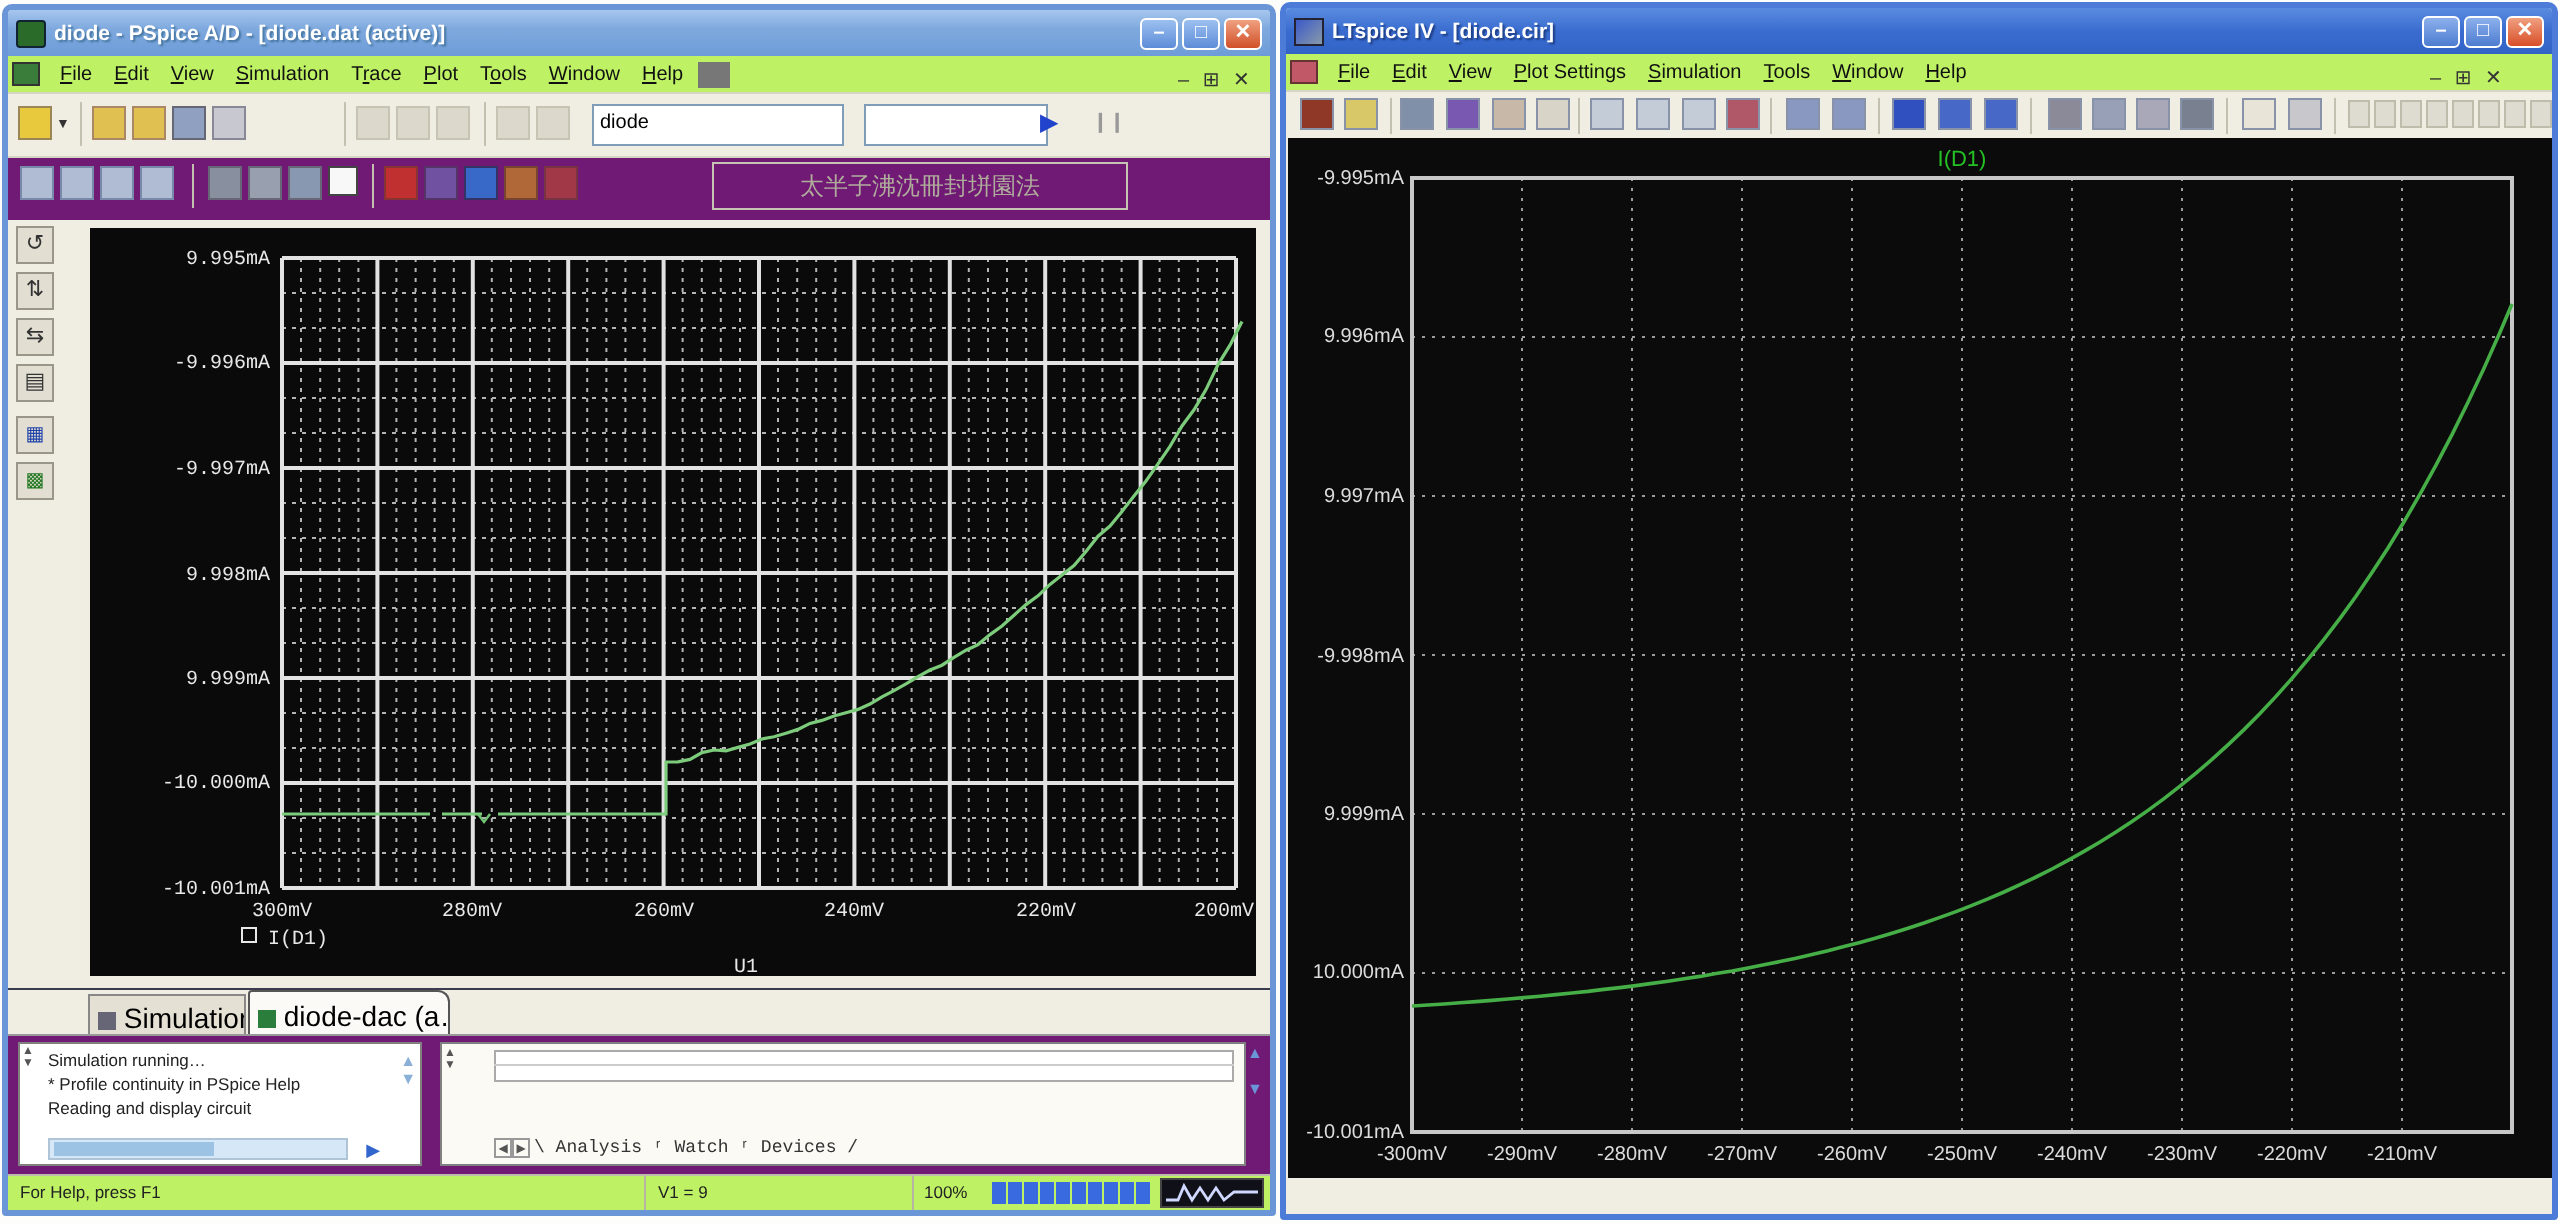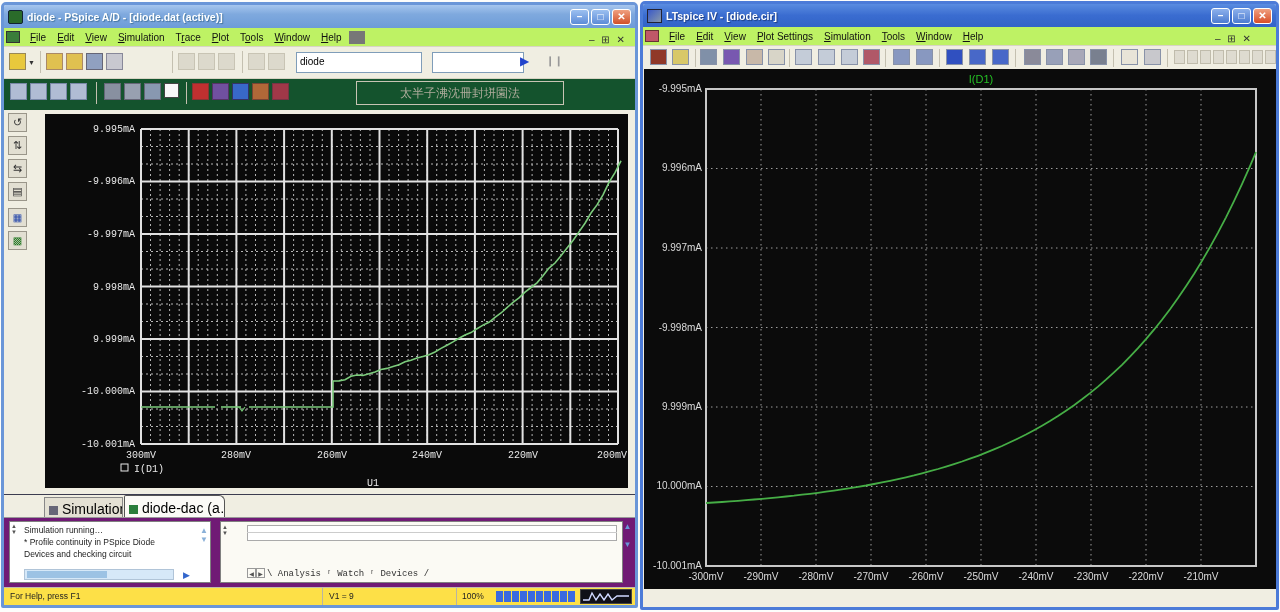"太半子沸沈冊封垪園法" div { background: #14532d -> #701a75 }
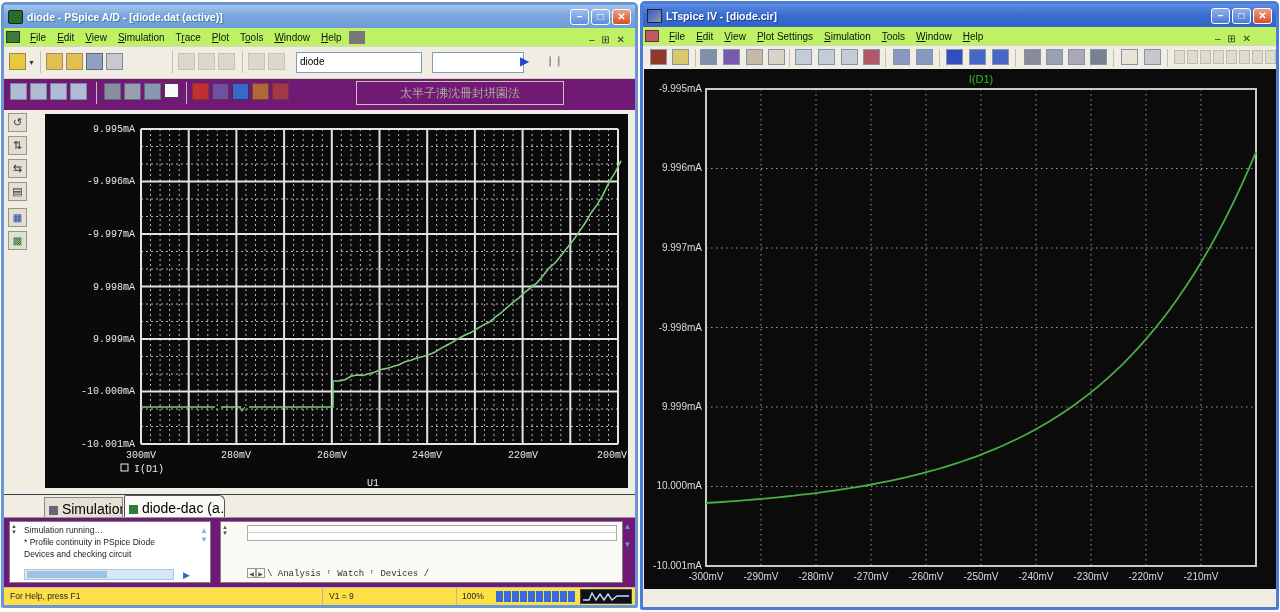"* Profile continuity in PSpice" div { text: Diode -> Help }
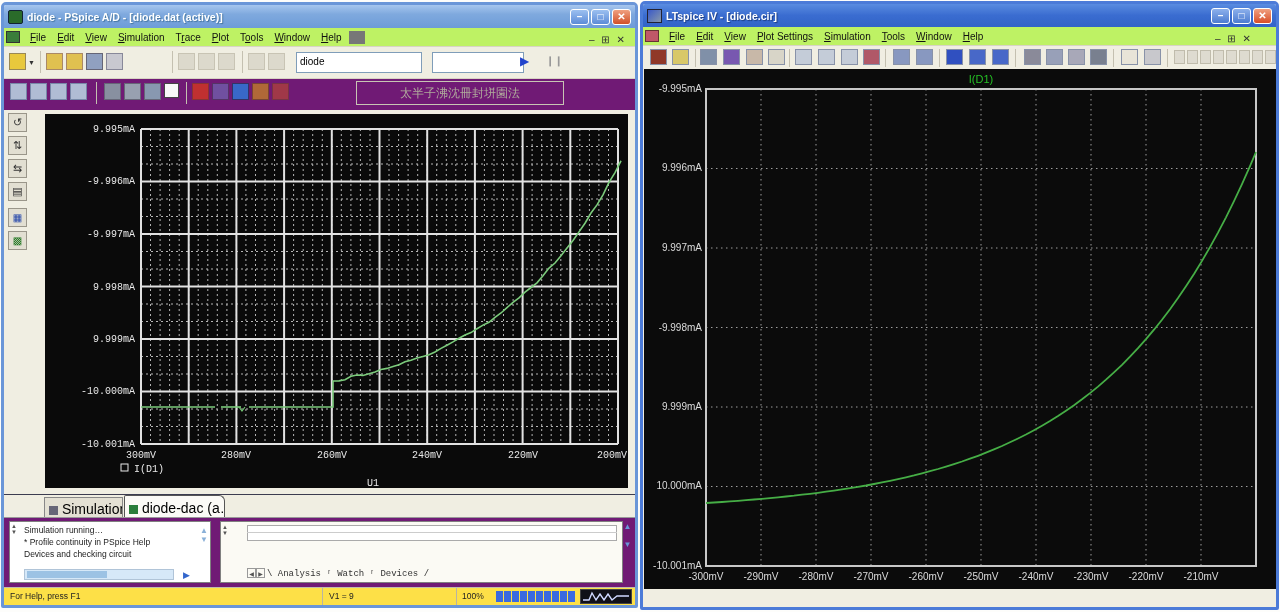"Devices and checking circuit" div { text: Devices and checking -> Reading and display }
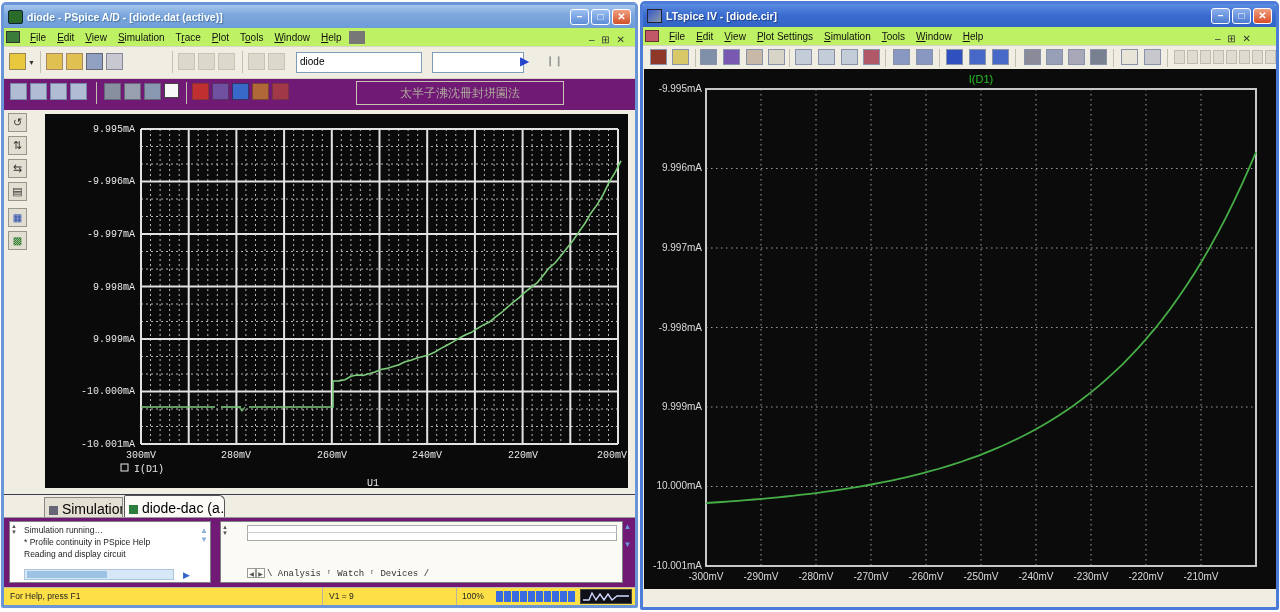"For Help, press F1" div { background: #fde047 -> #bef264 }
